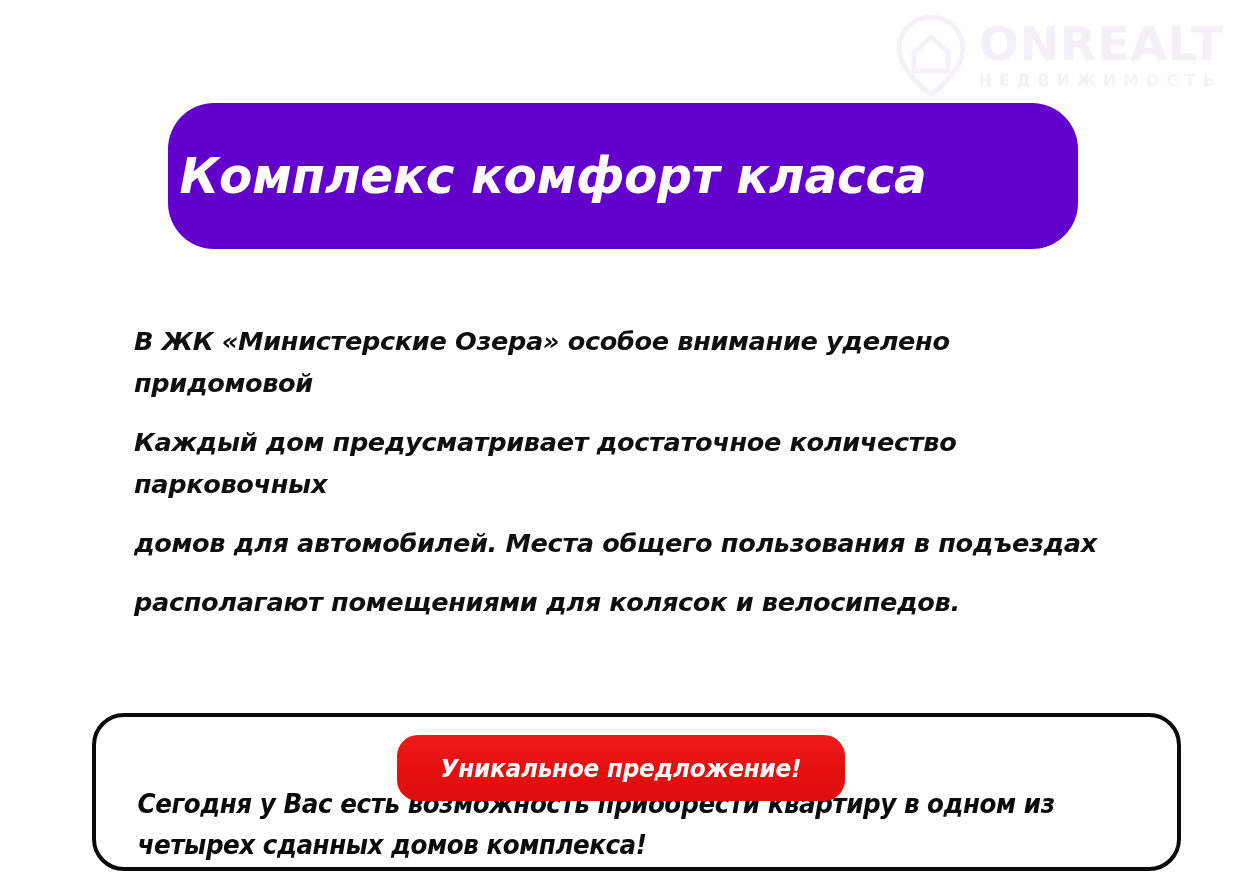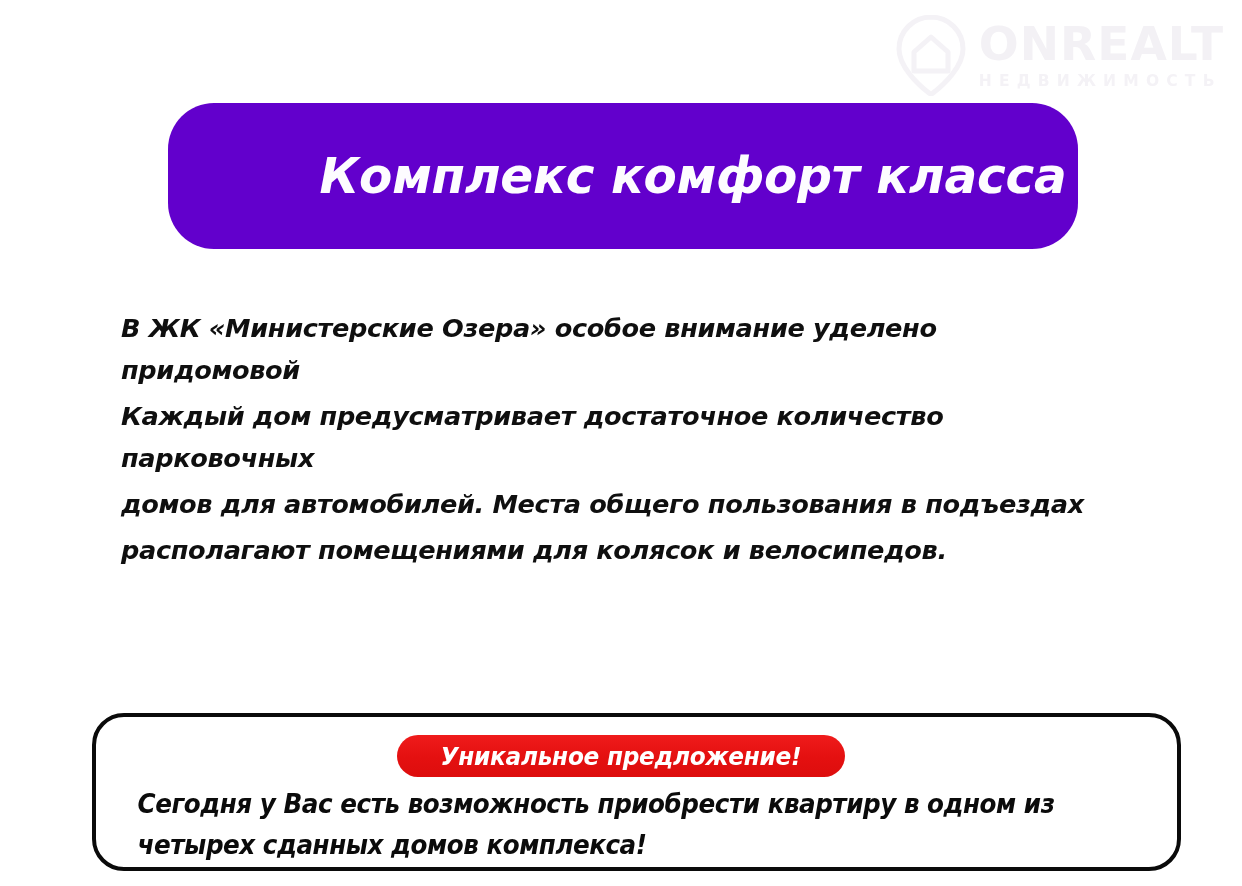"Комплекс комфорт класса" #hero-banner { justify-content: flex-end -> flex-start }
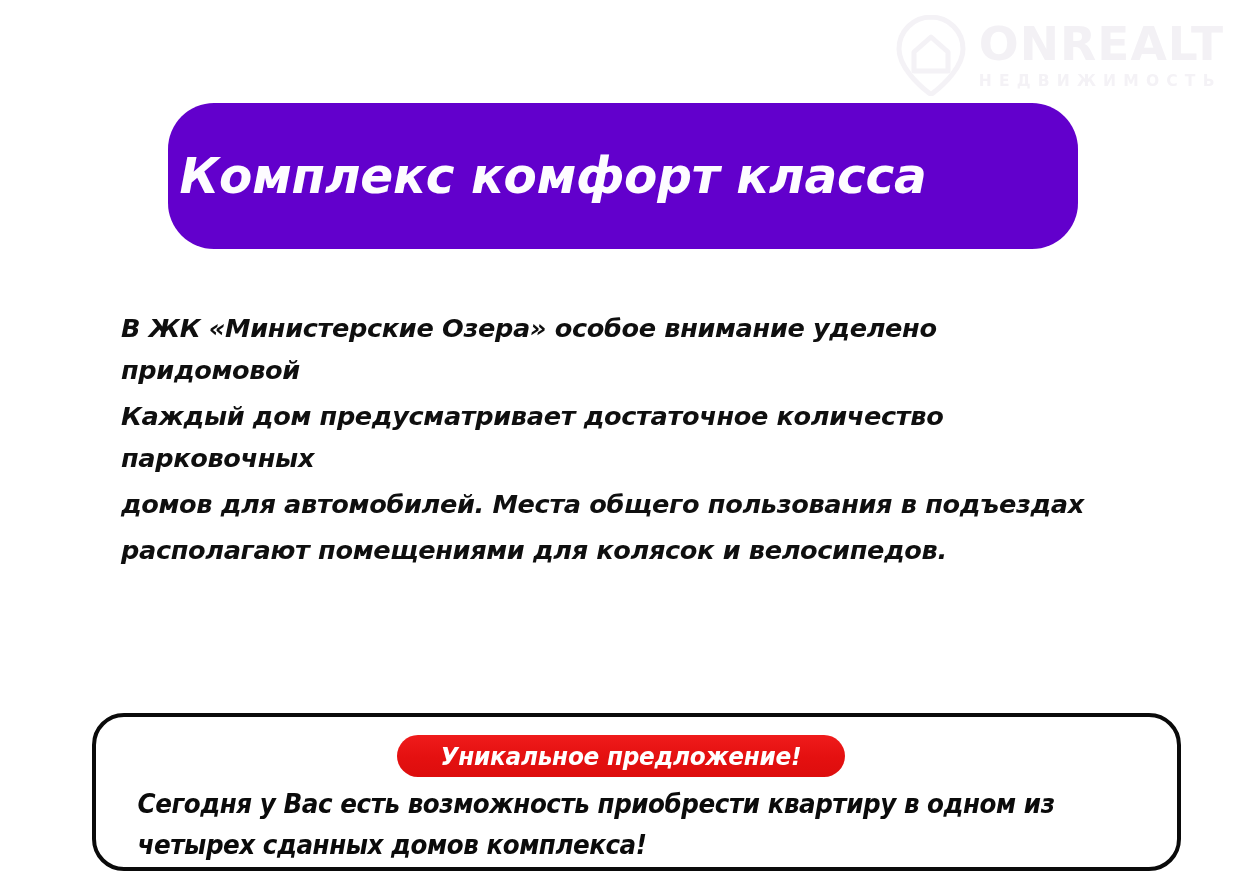"В ЖК «Министерские Озера» особое" #body-copy p { margin: 4px -> 17px }
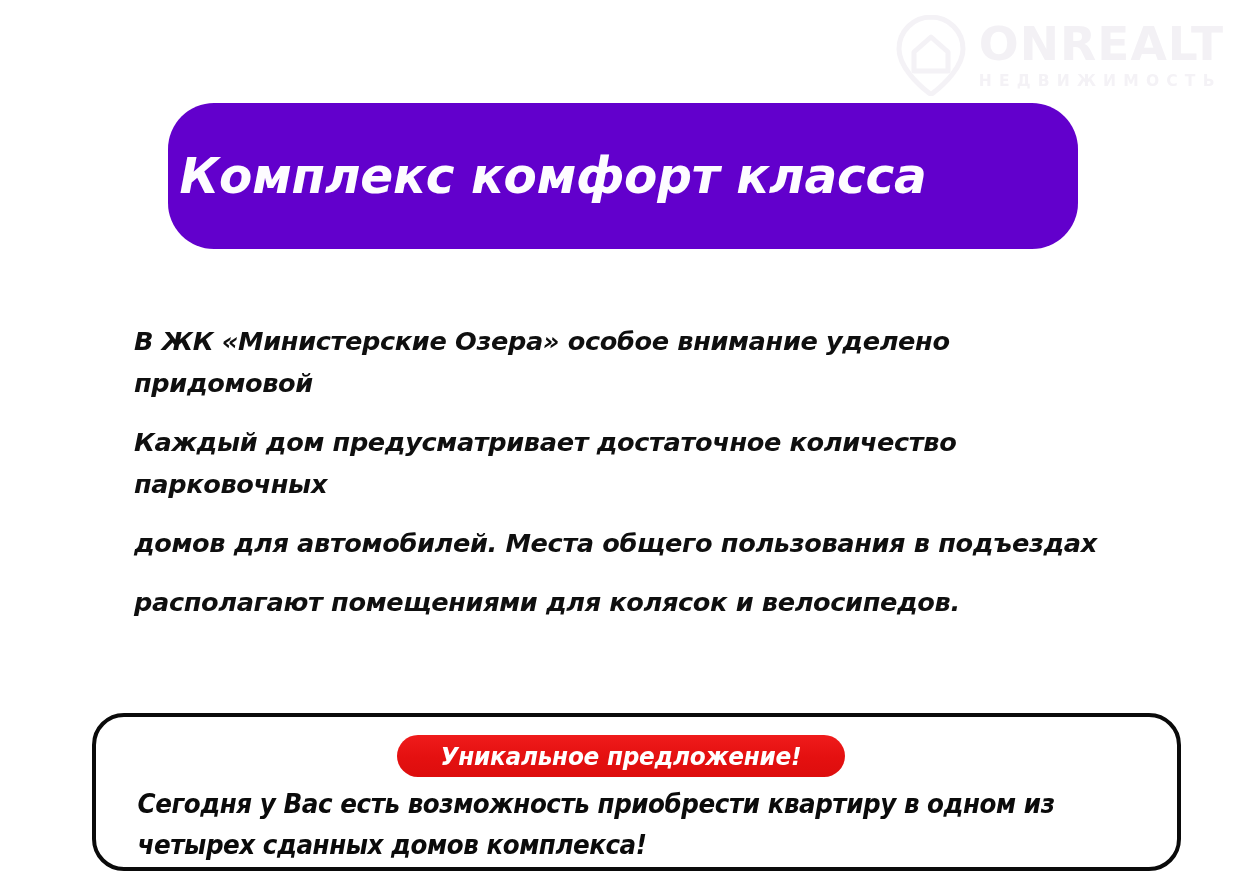"Уникальное предложение!" #offer-badge { padding: 0 30px -> 12px 30px }
